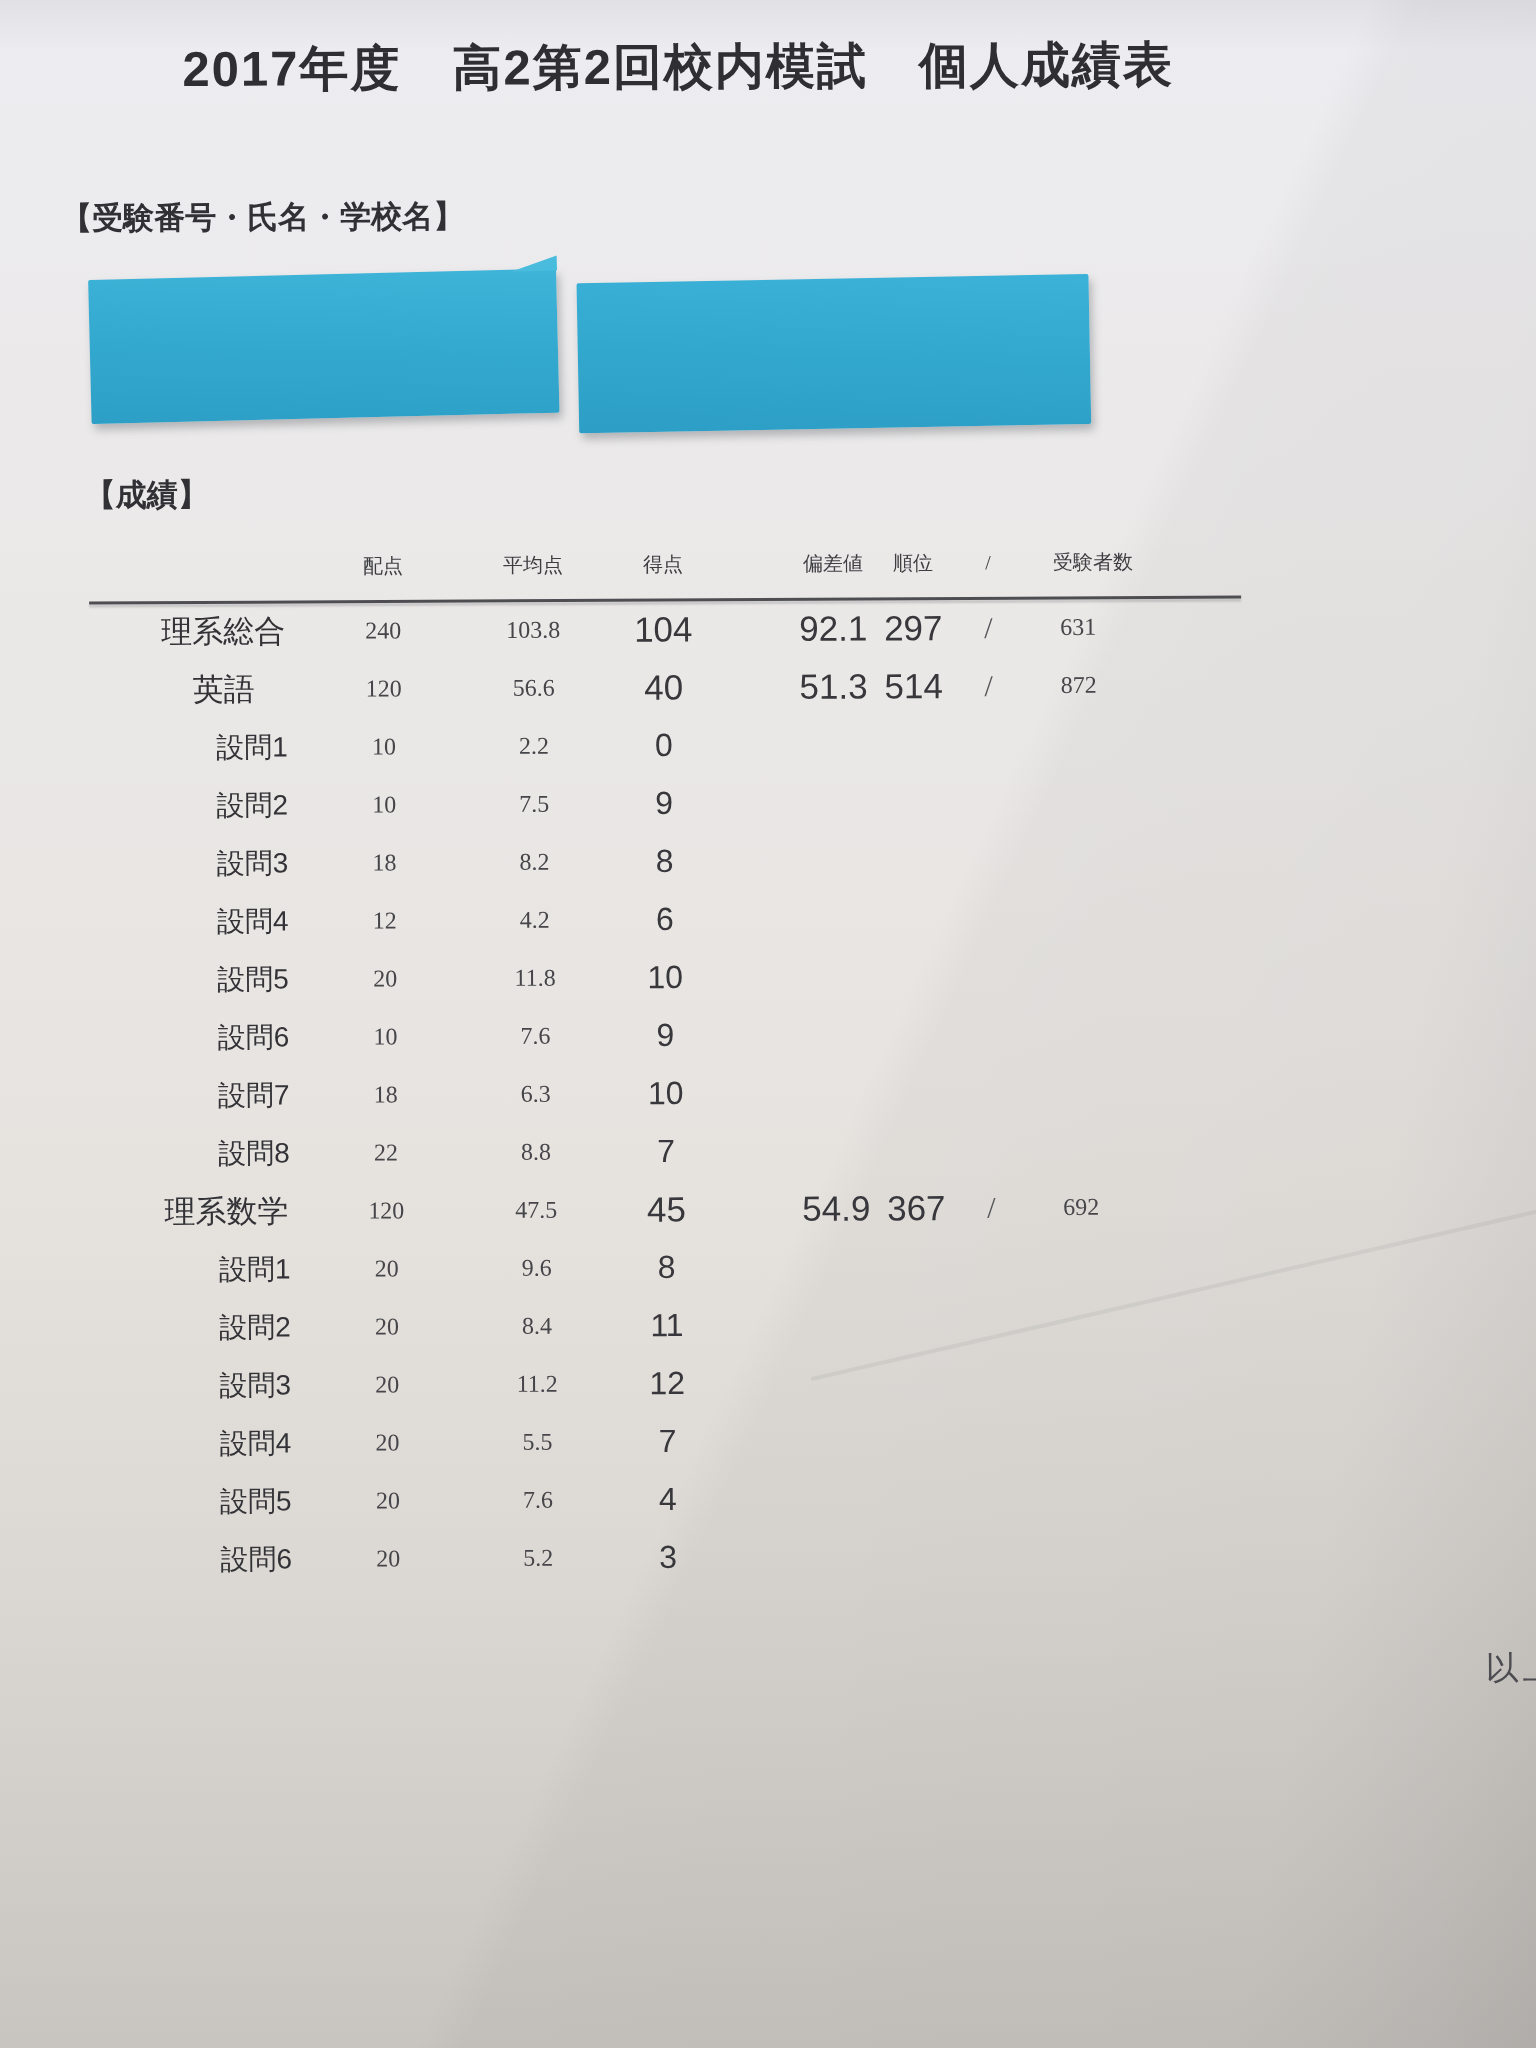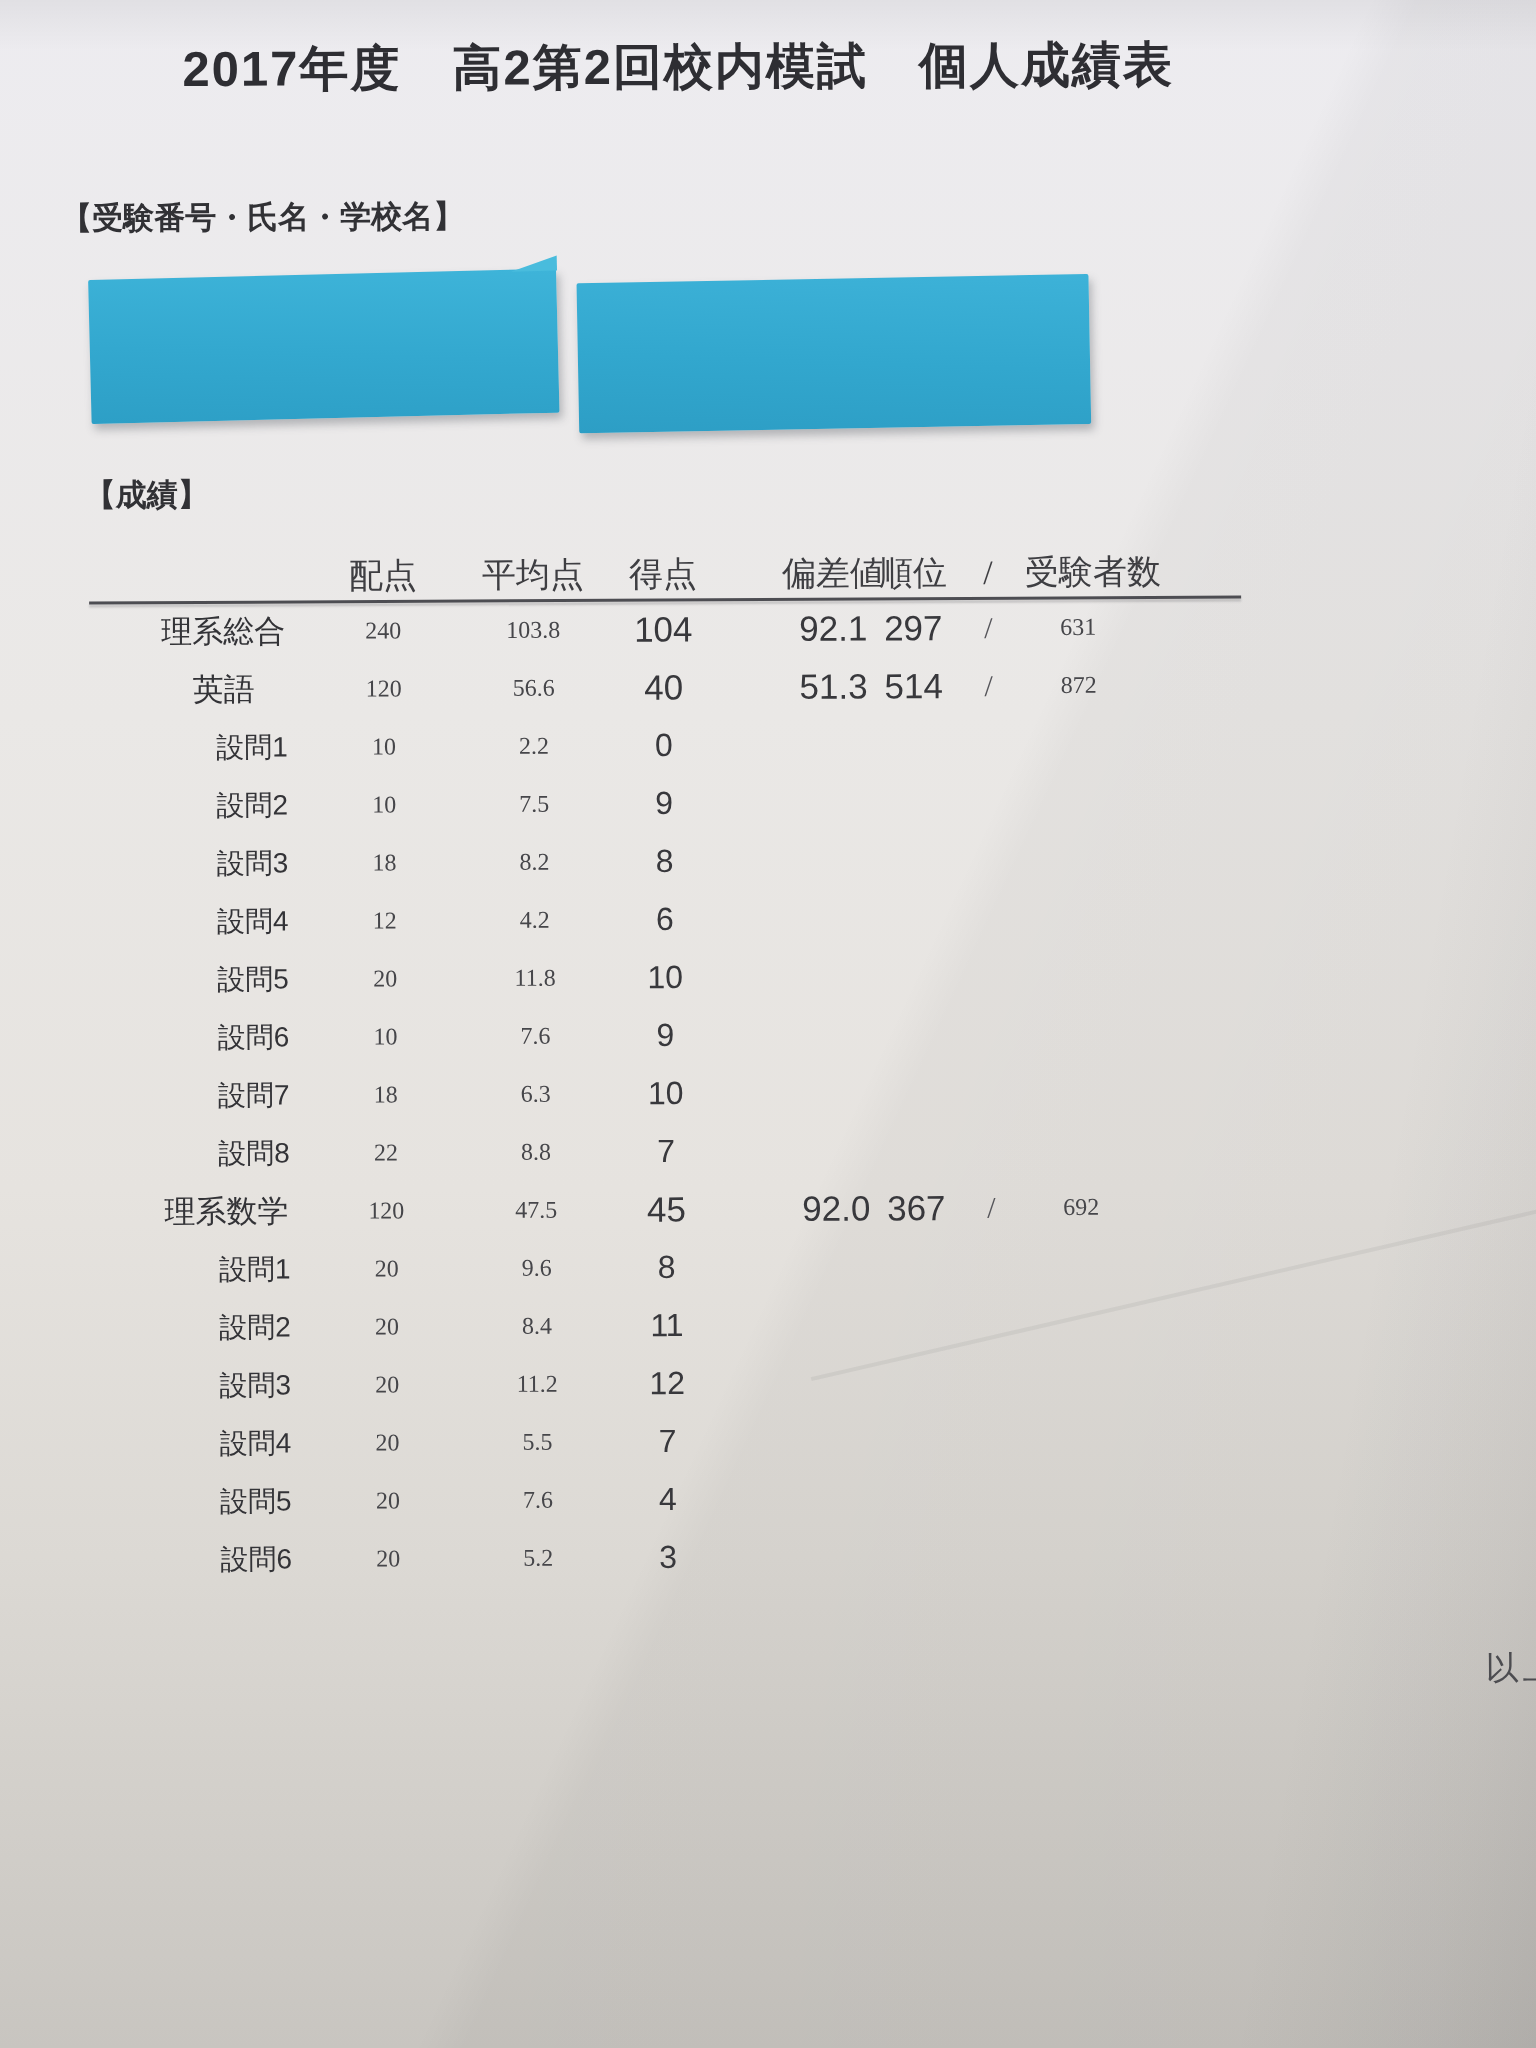"配点" .table-header .cell { font-size: 34px -> 20px; margin-top: 10px -> none }
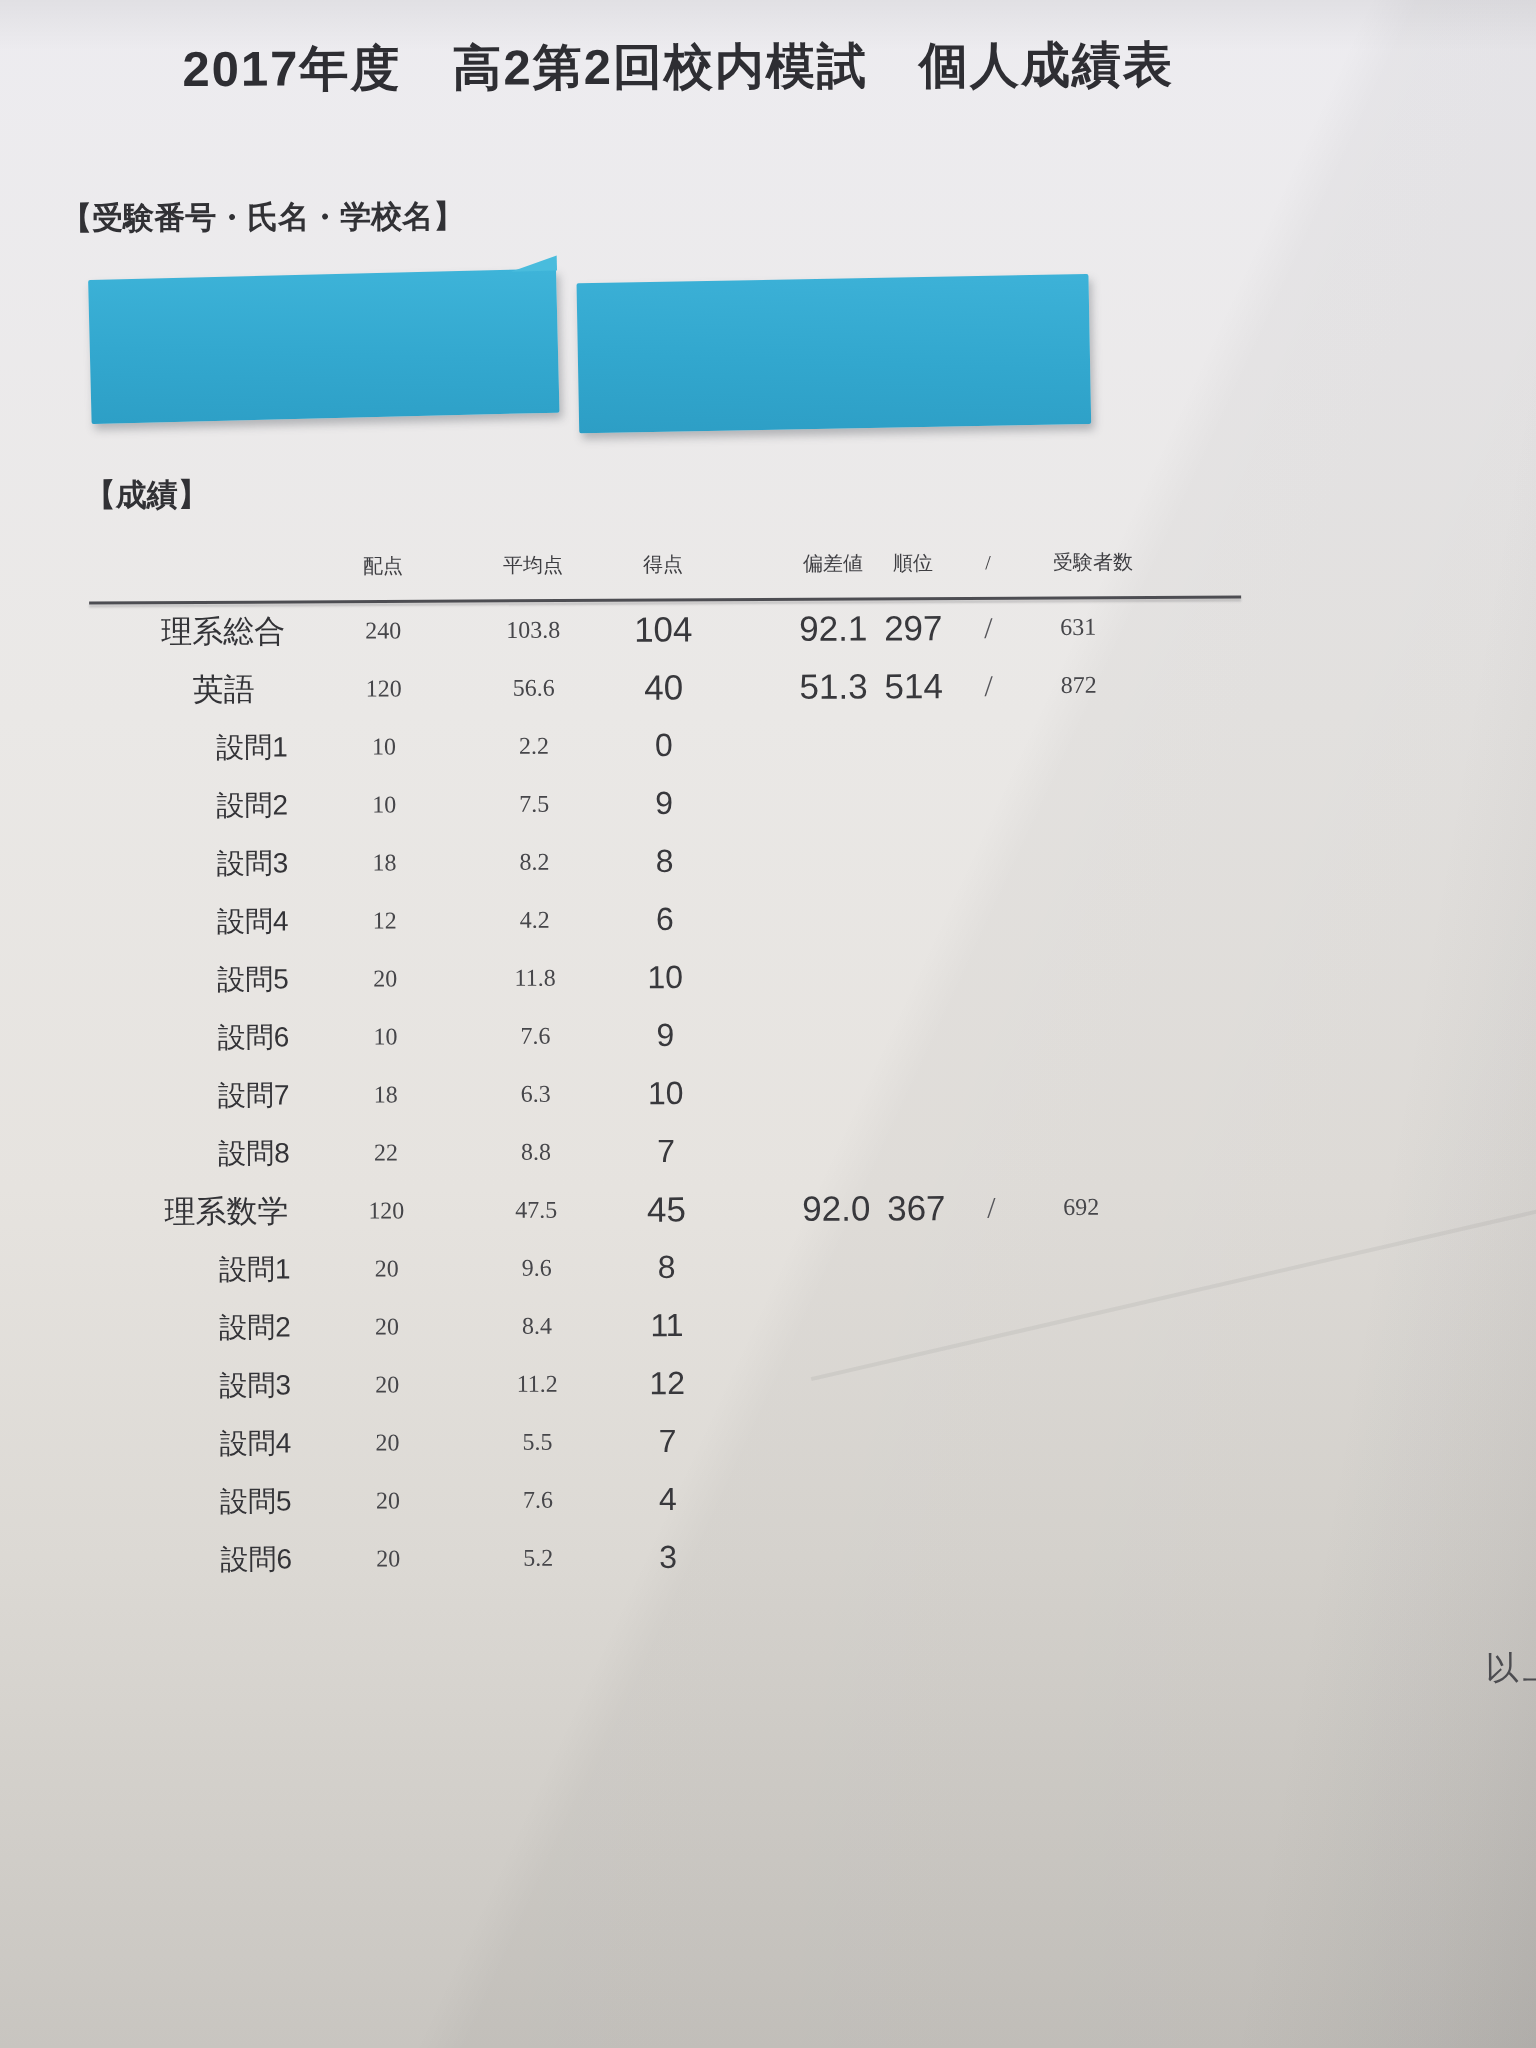"92.0" span.cell { text: 92.0 -> 54.9 }
